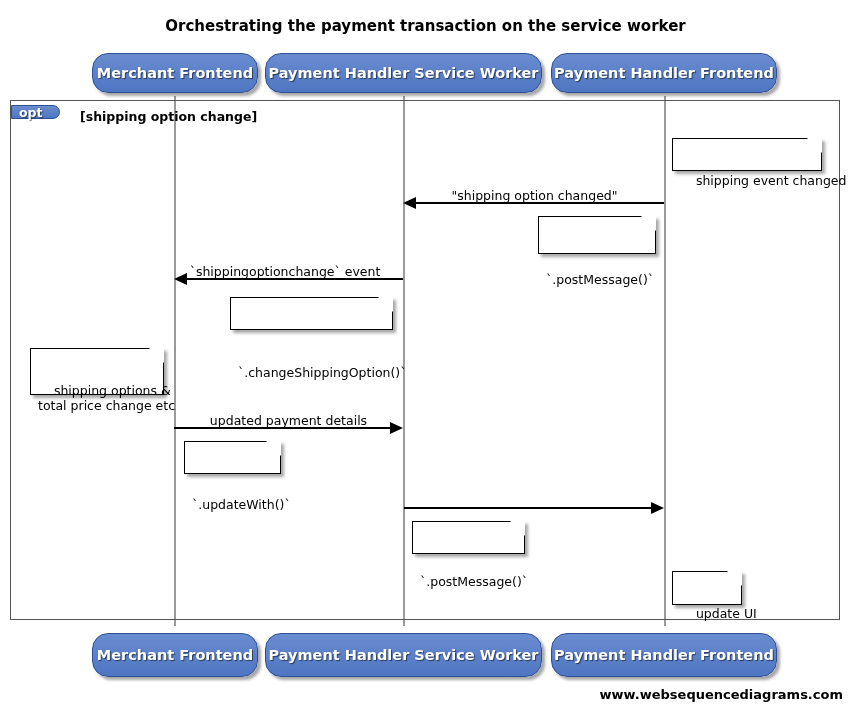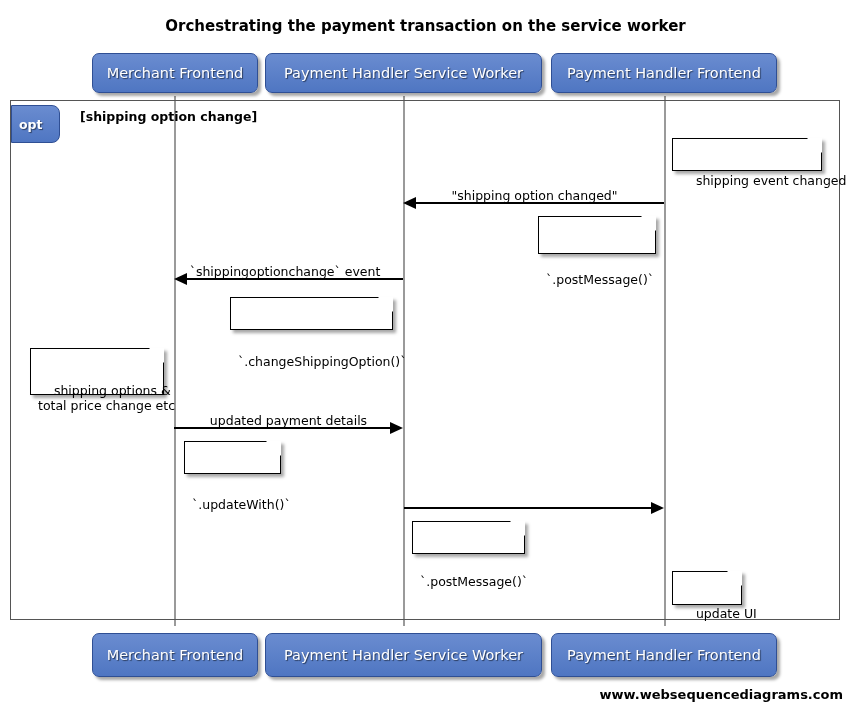"Merchant Frontend" .actor-box { border-radius: 7px -> 16px; font-weight: normal -> bold }
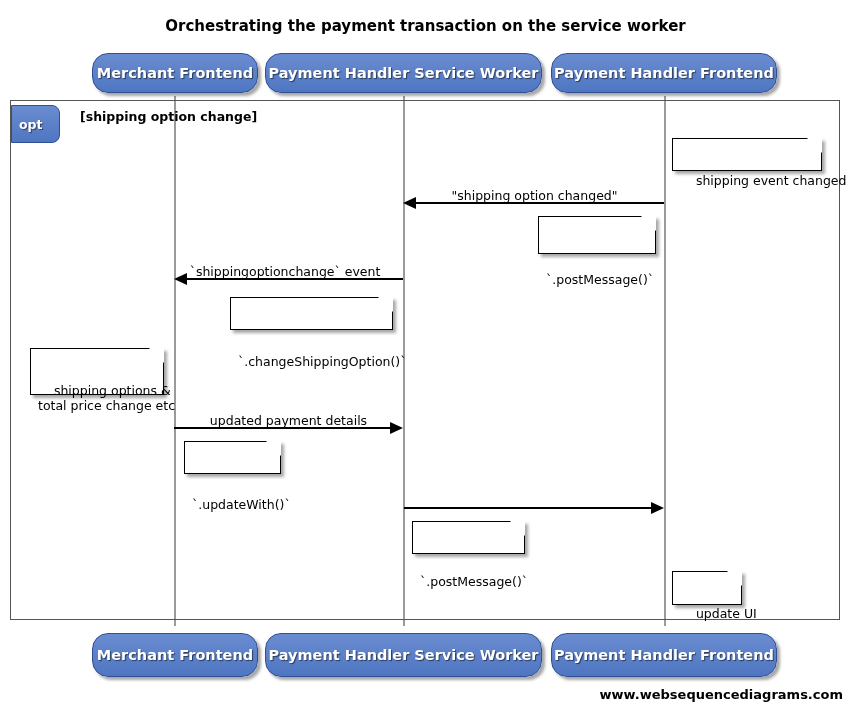"opt" div.frame-tag { height: 38px -> 14px }
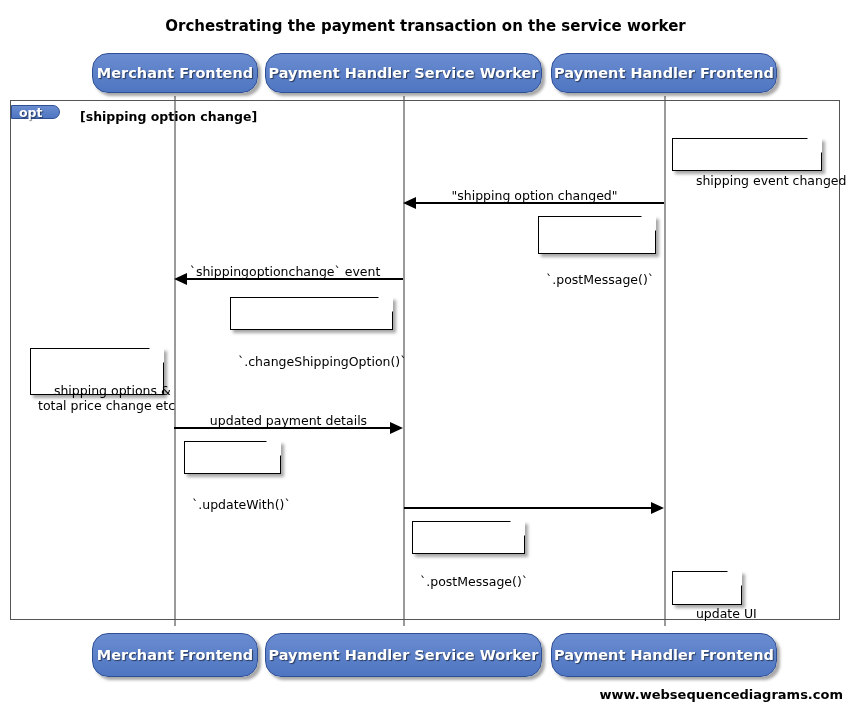"`.changeShippingOption()`" span { margin-top: 7px -> 18px }
